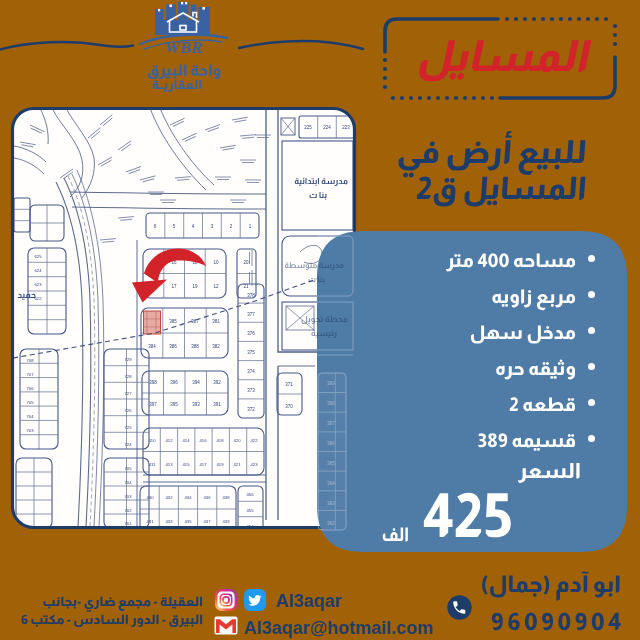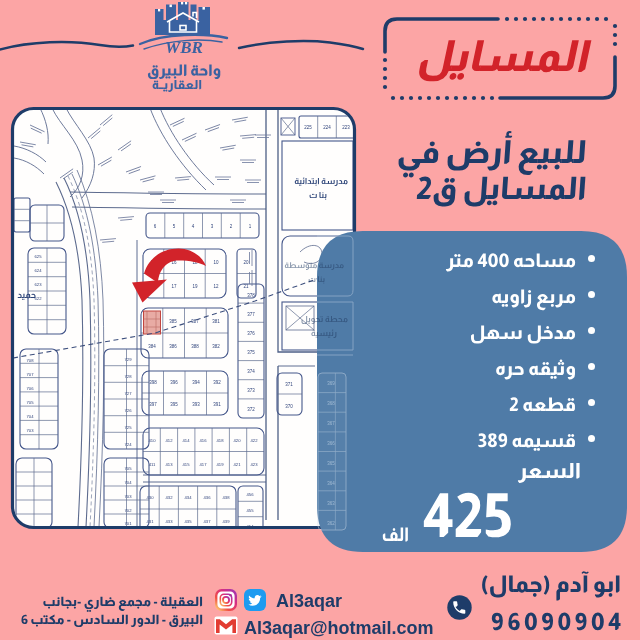"WBR" .page { background: #fca5a5 -> #a16207 }
